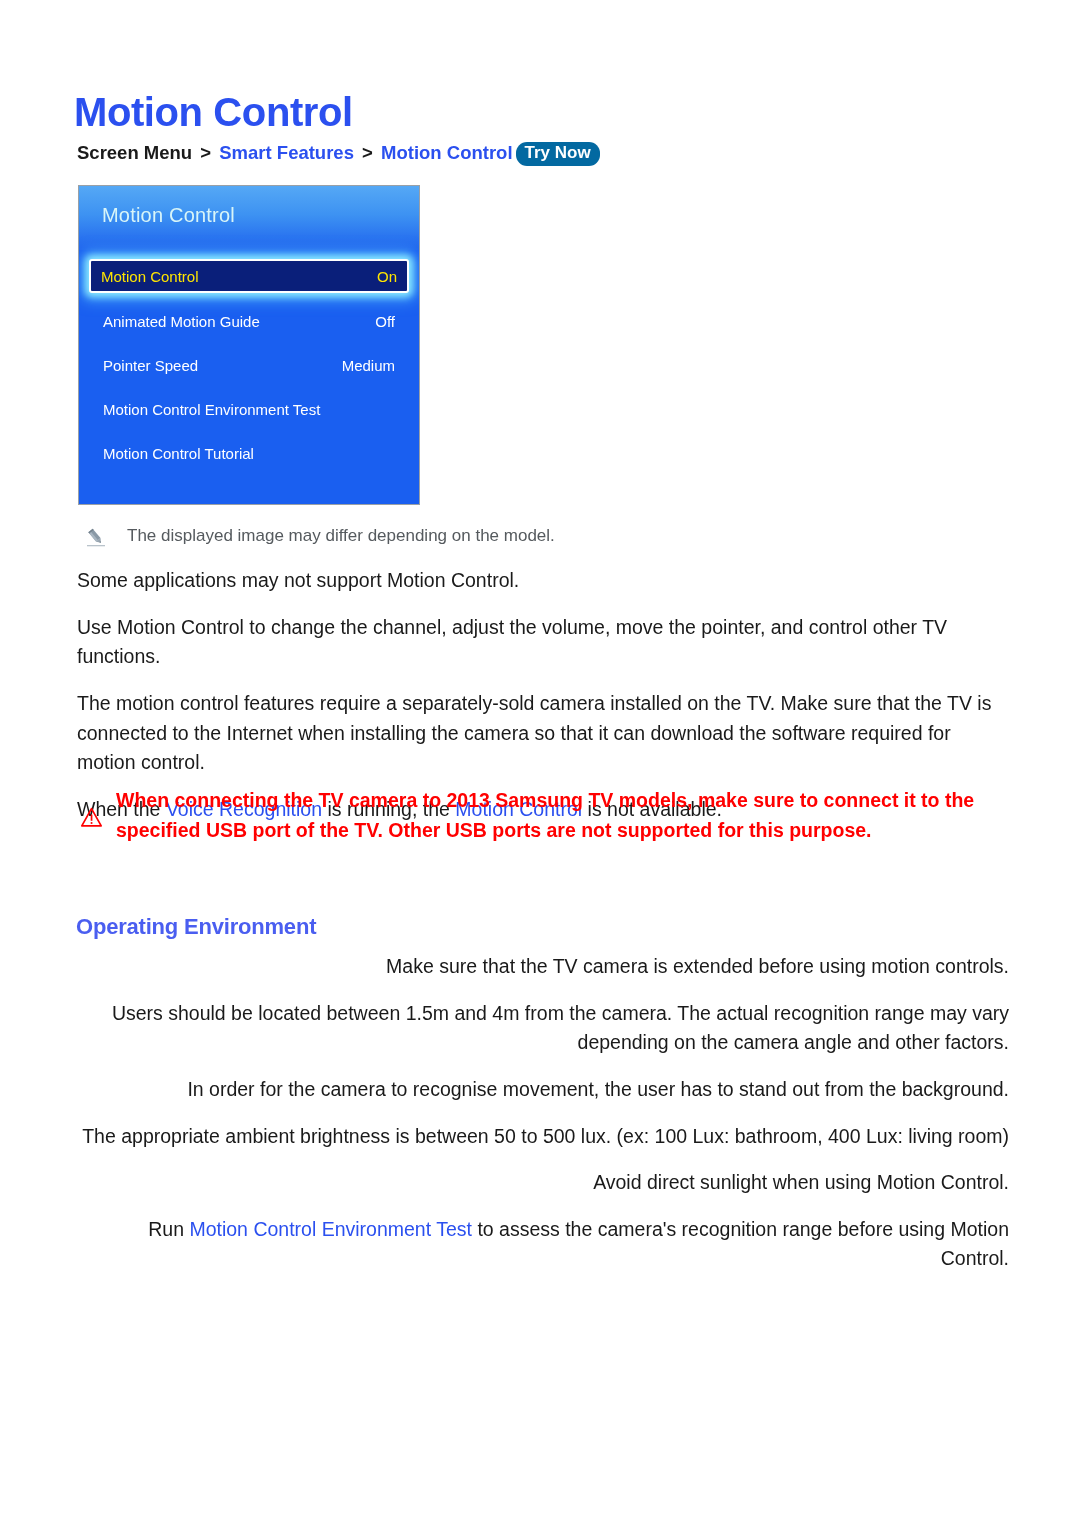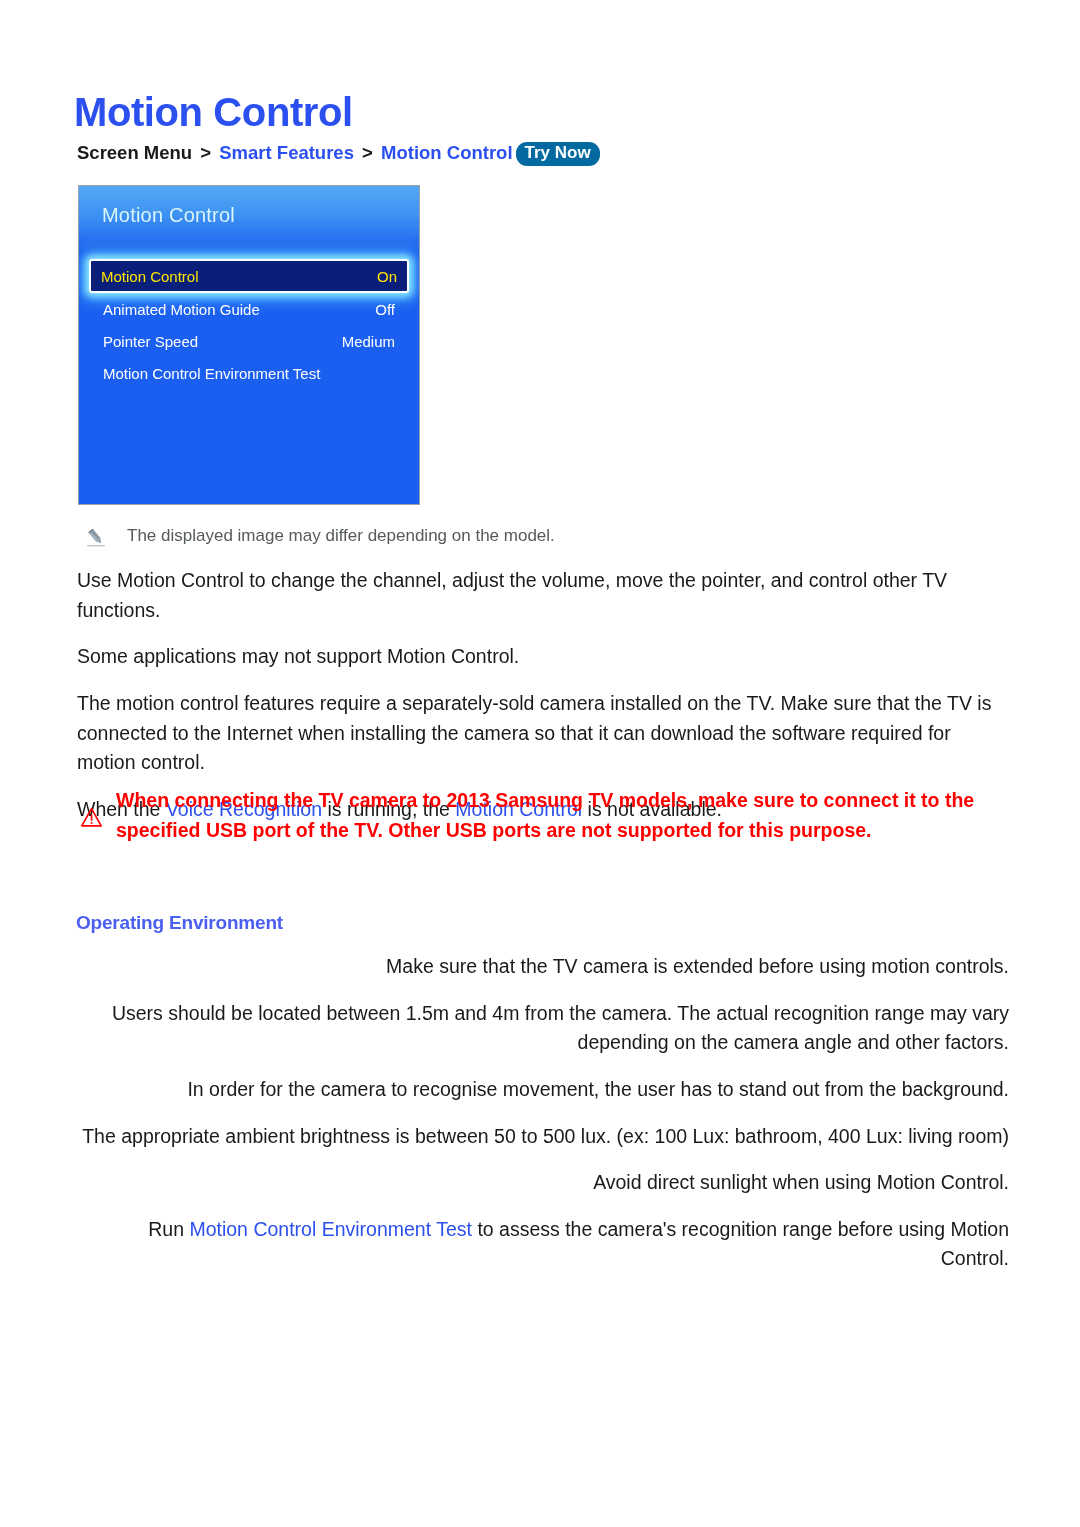"Animated Motion Guide" .tv-rows .tv-row + .tv-row { margin-top: 0px -> 12px }
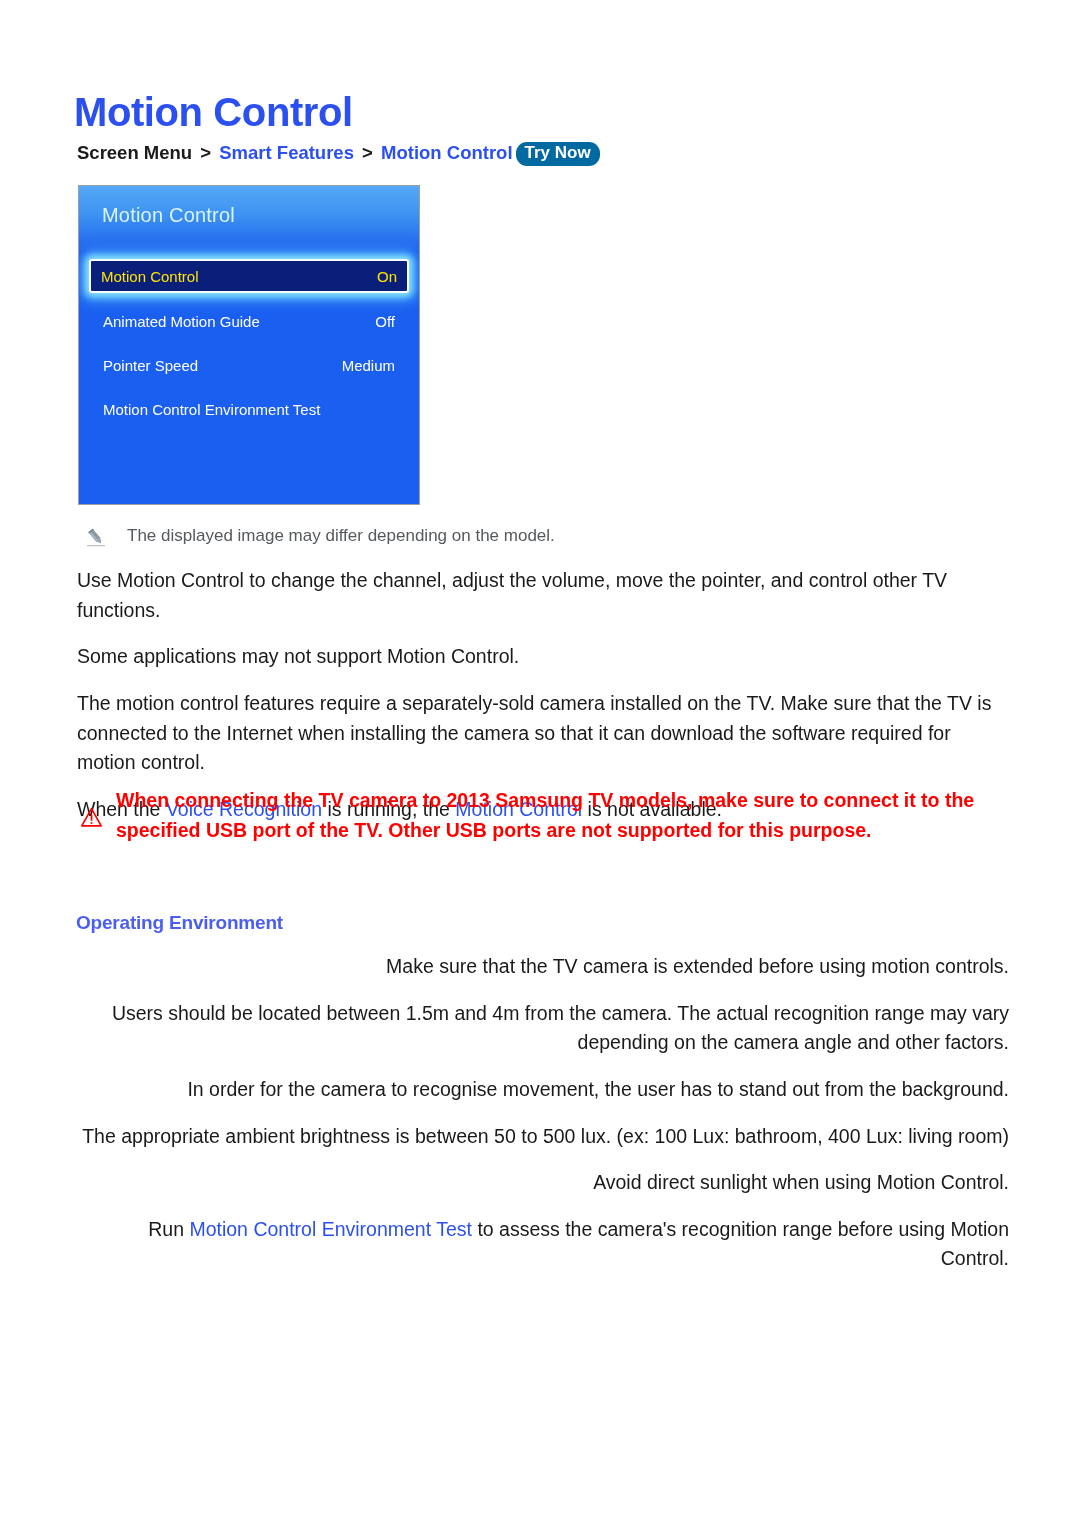"Motion Control Tutorial" div.tv-row { html: none -> <div> <span>Motion Control Tutorial</span> <span></span> </div> }
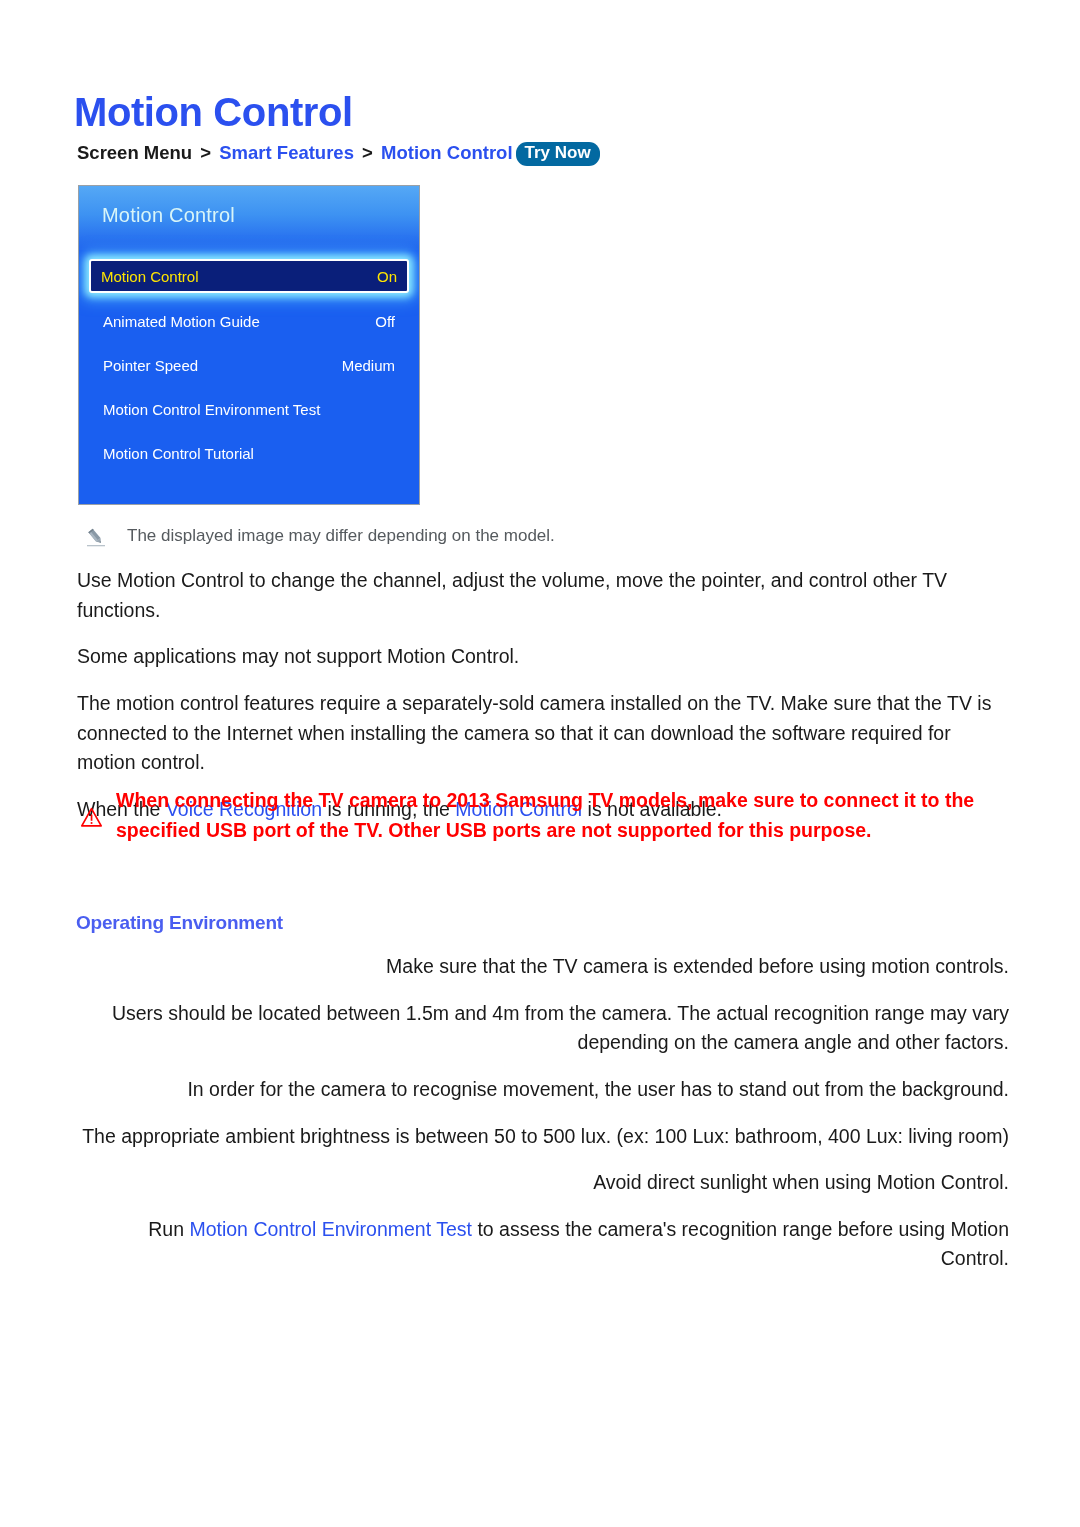"Use Motion Control to change" p { order: before "Some applications may not support" -> after "Some applications may not support" }
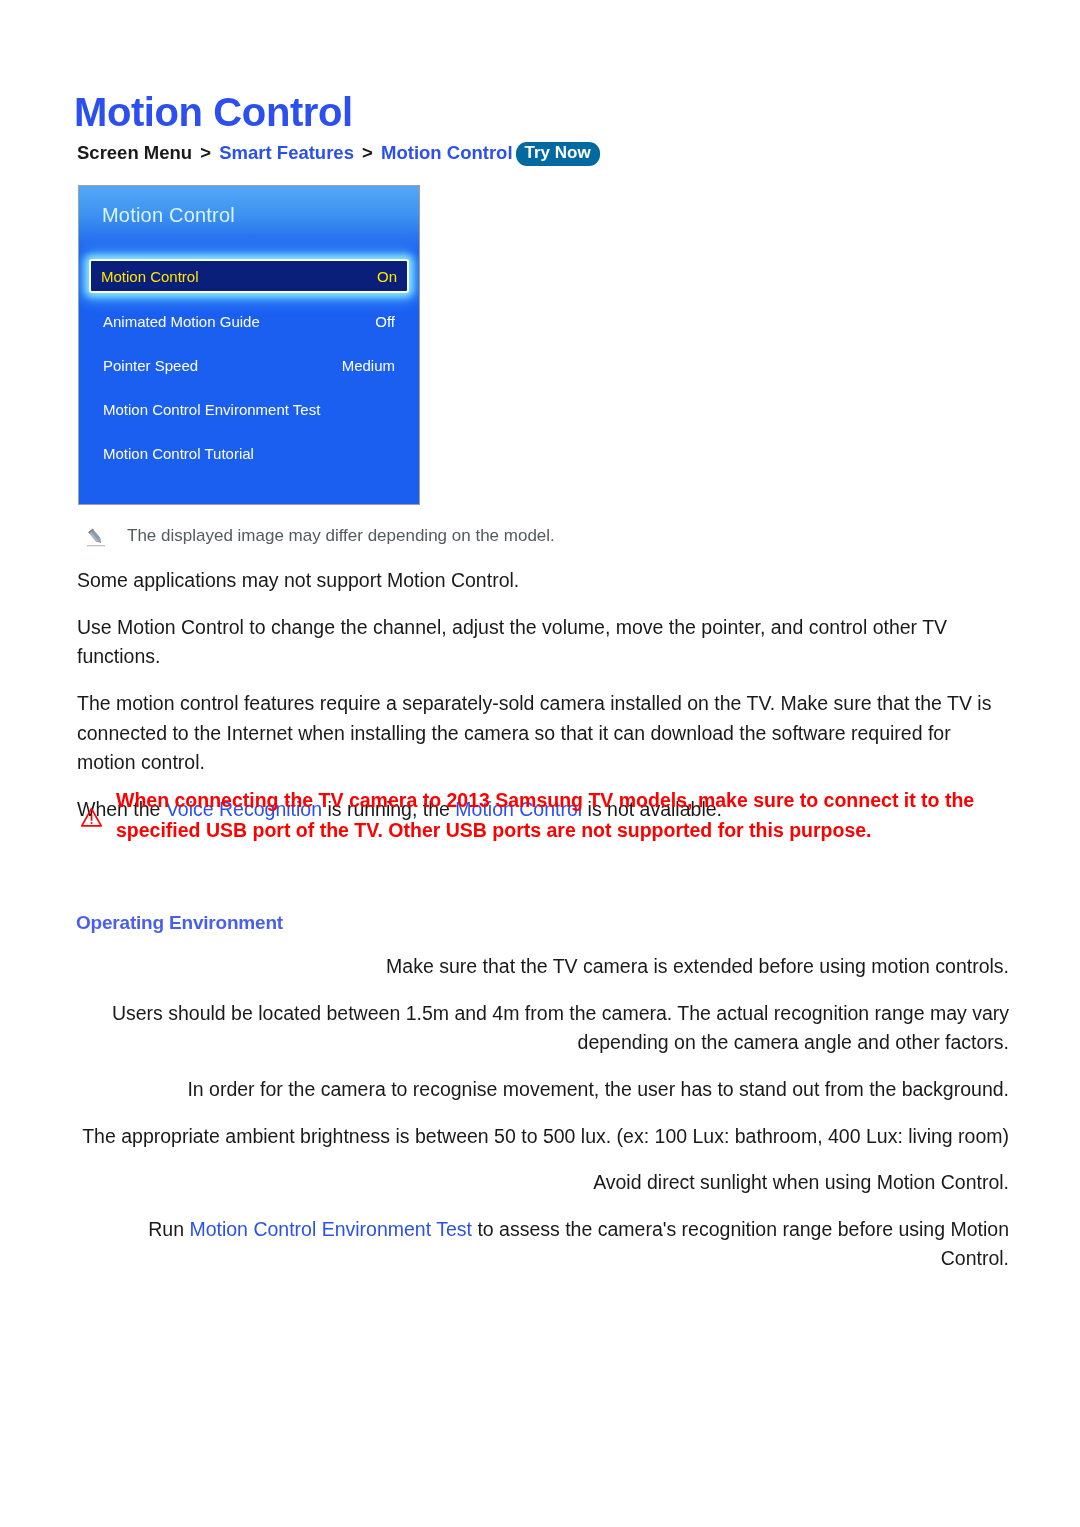"Operating Environment" .section-heading { font-size: 19px -> 22px }
